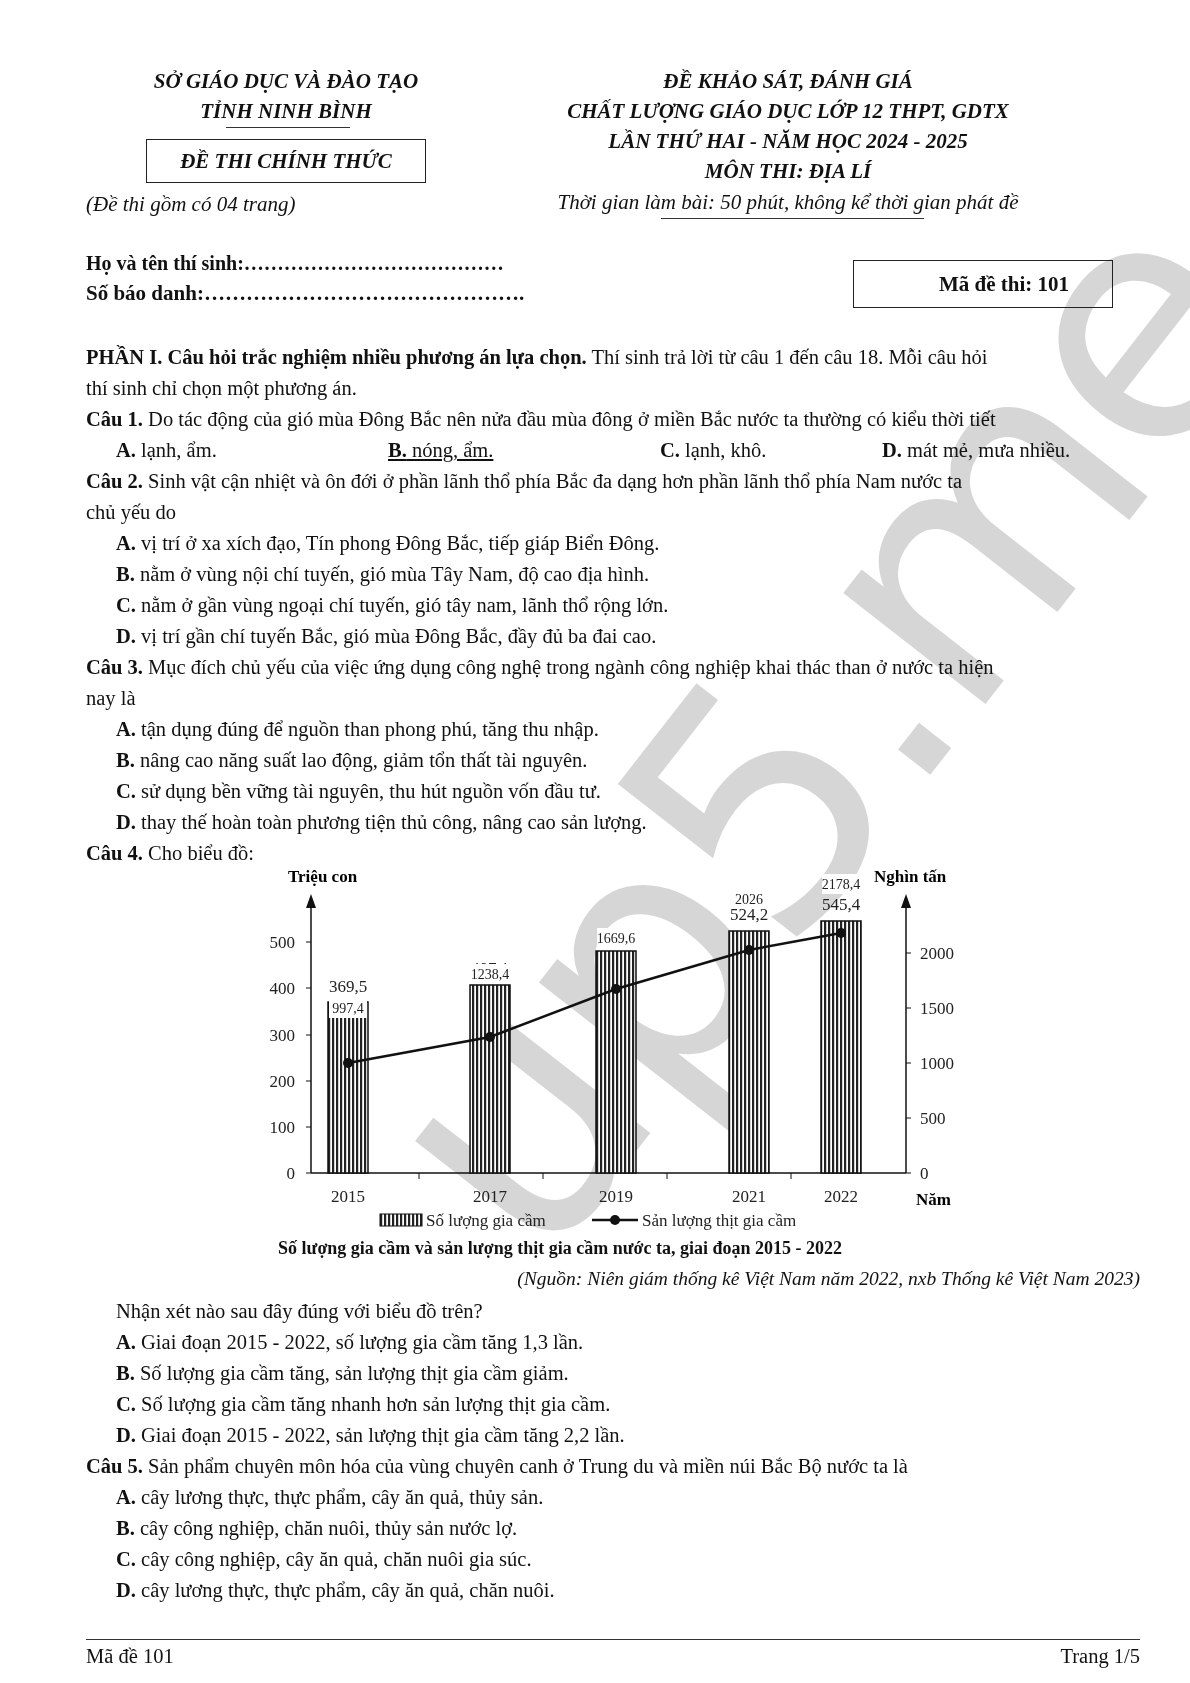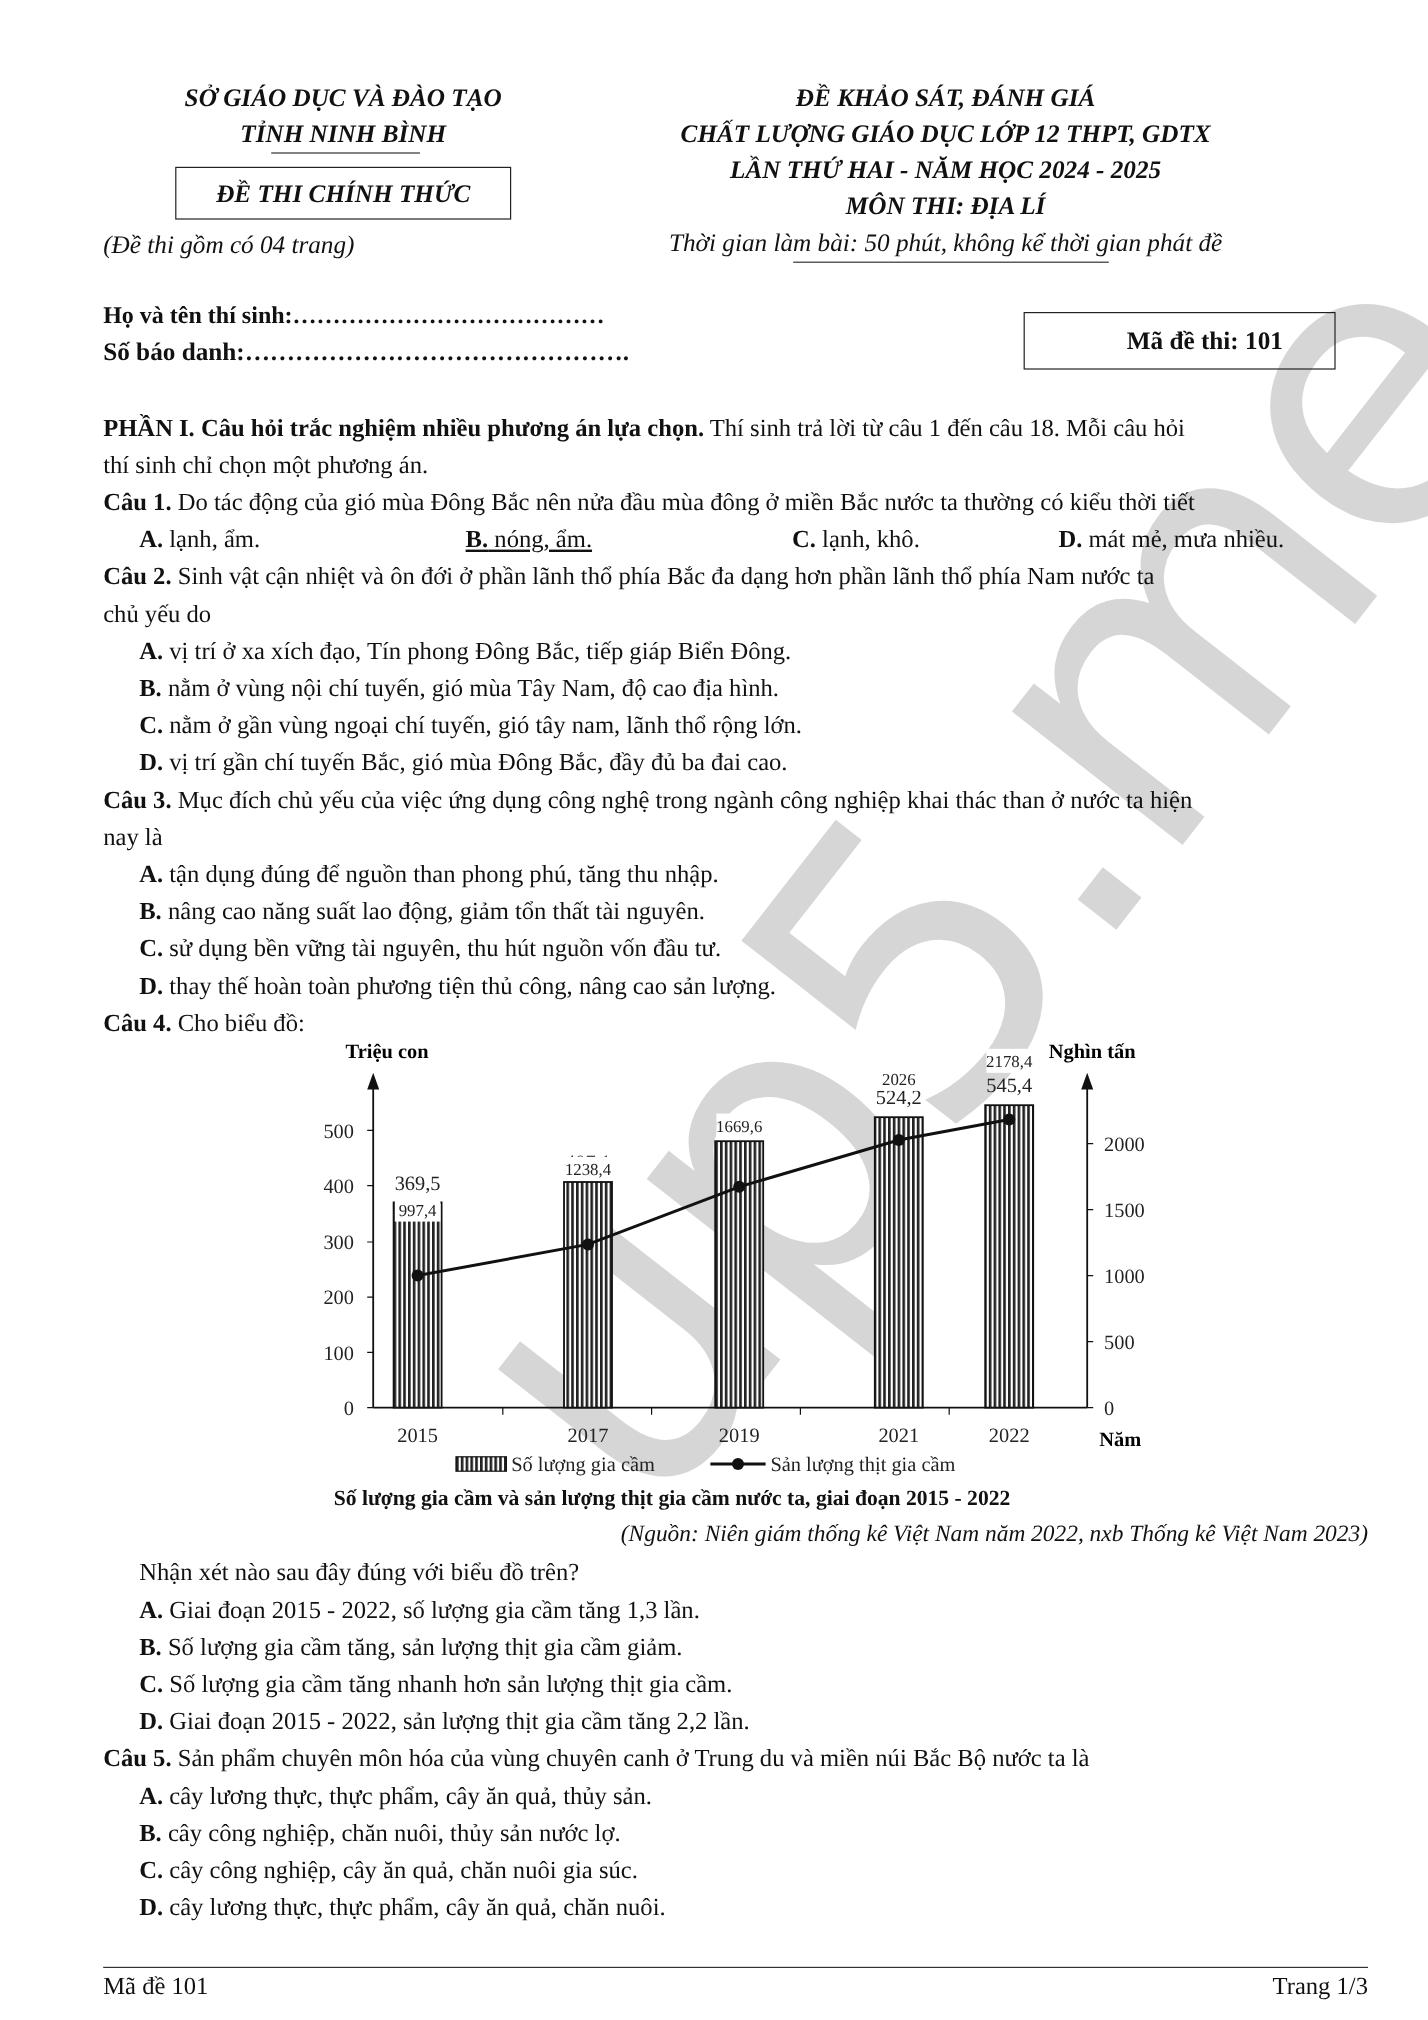"Trang 1/3" div.abs { text: 1/3 -> 1/5 }
